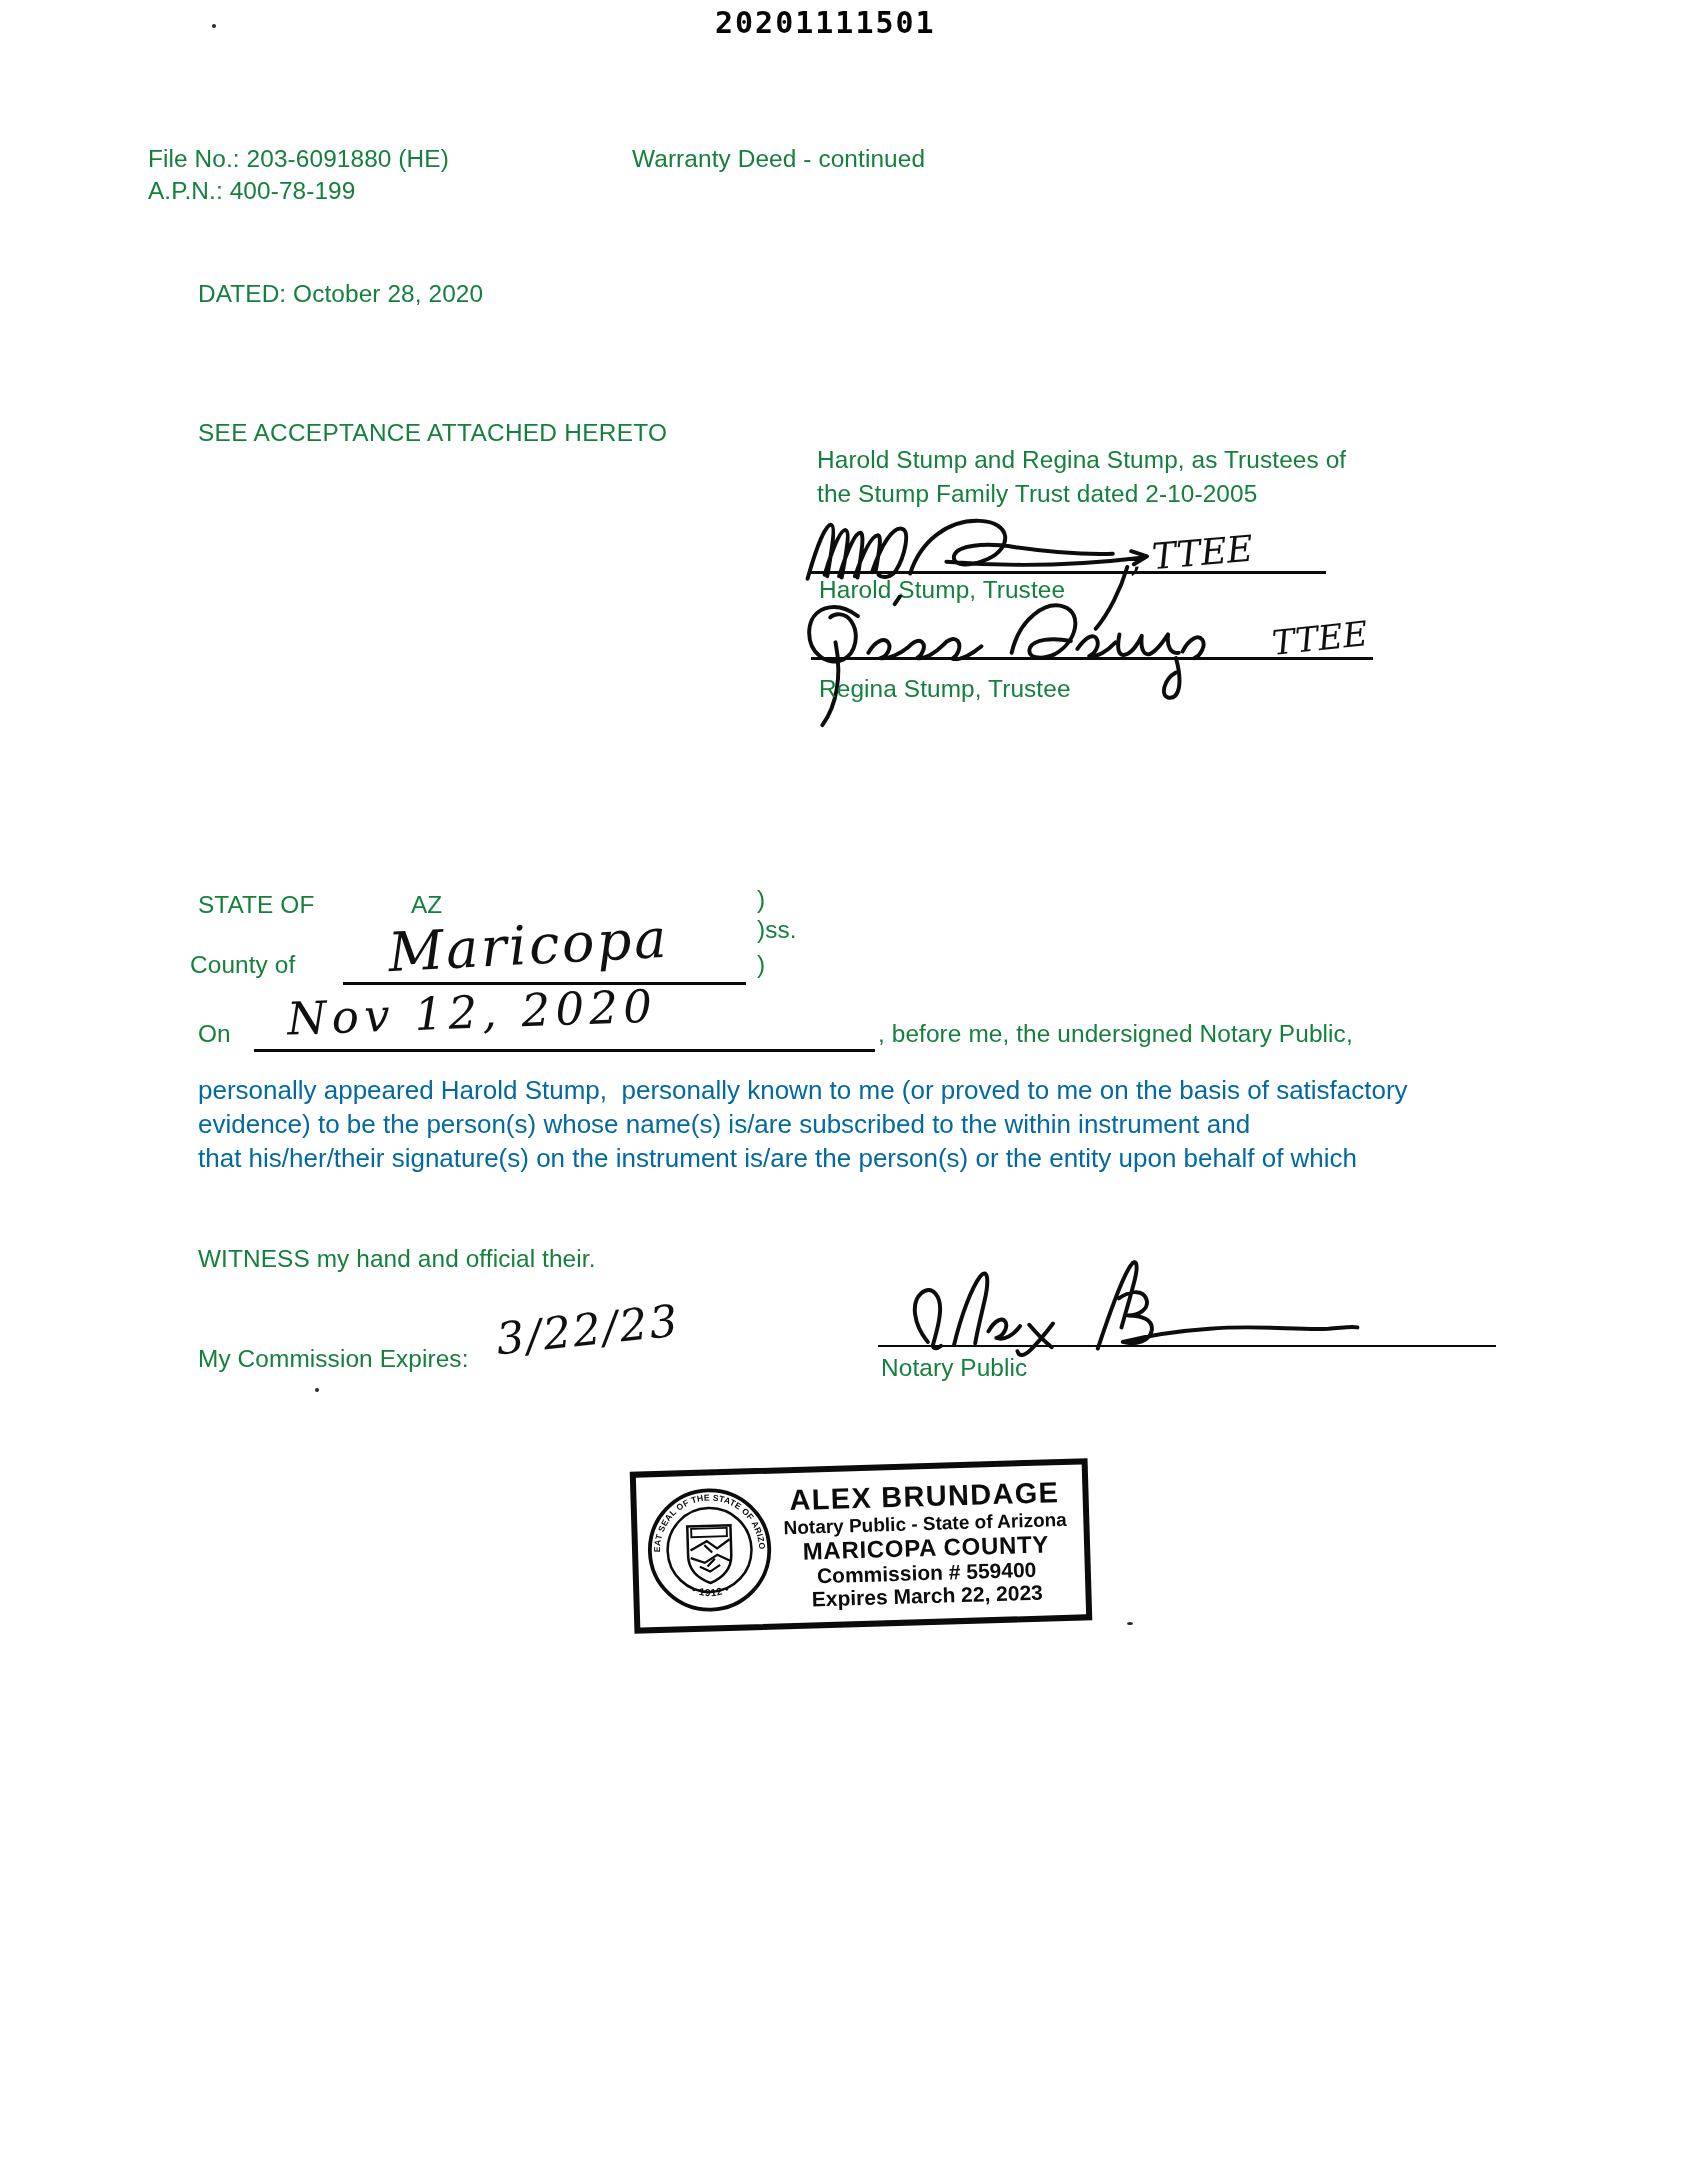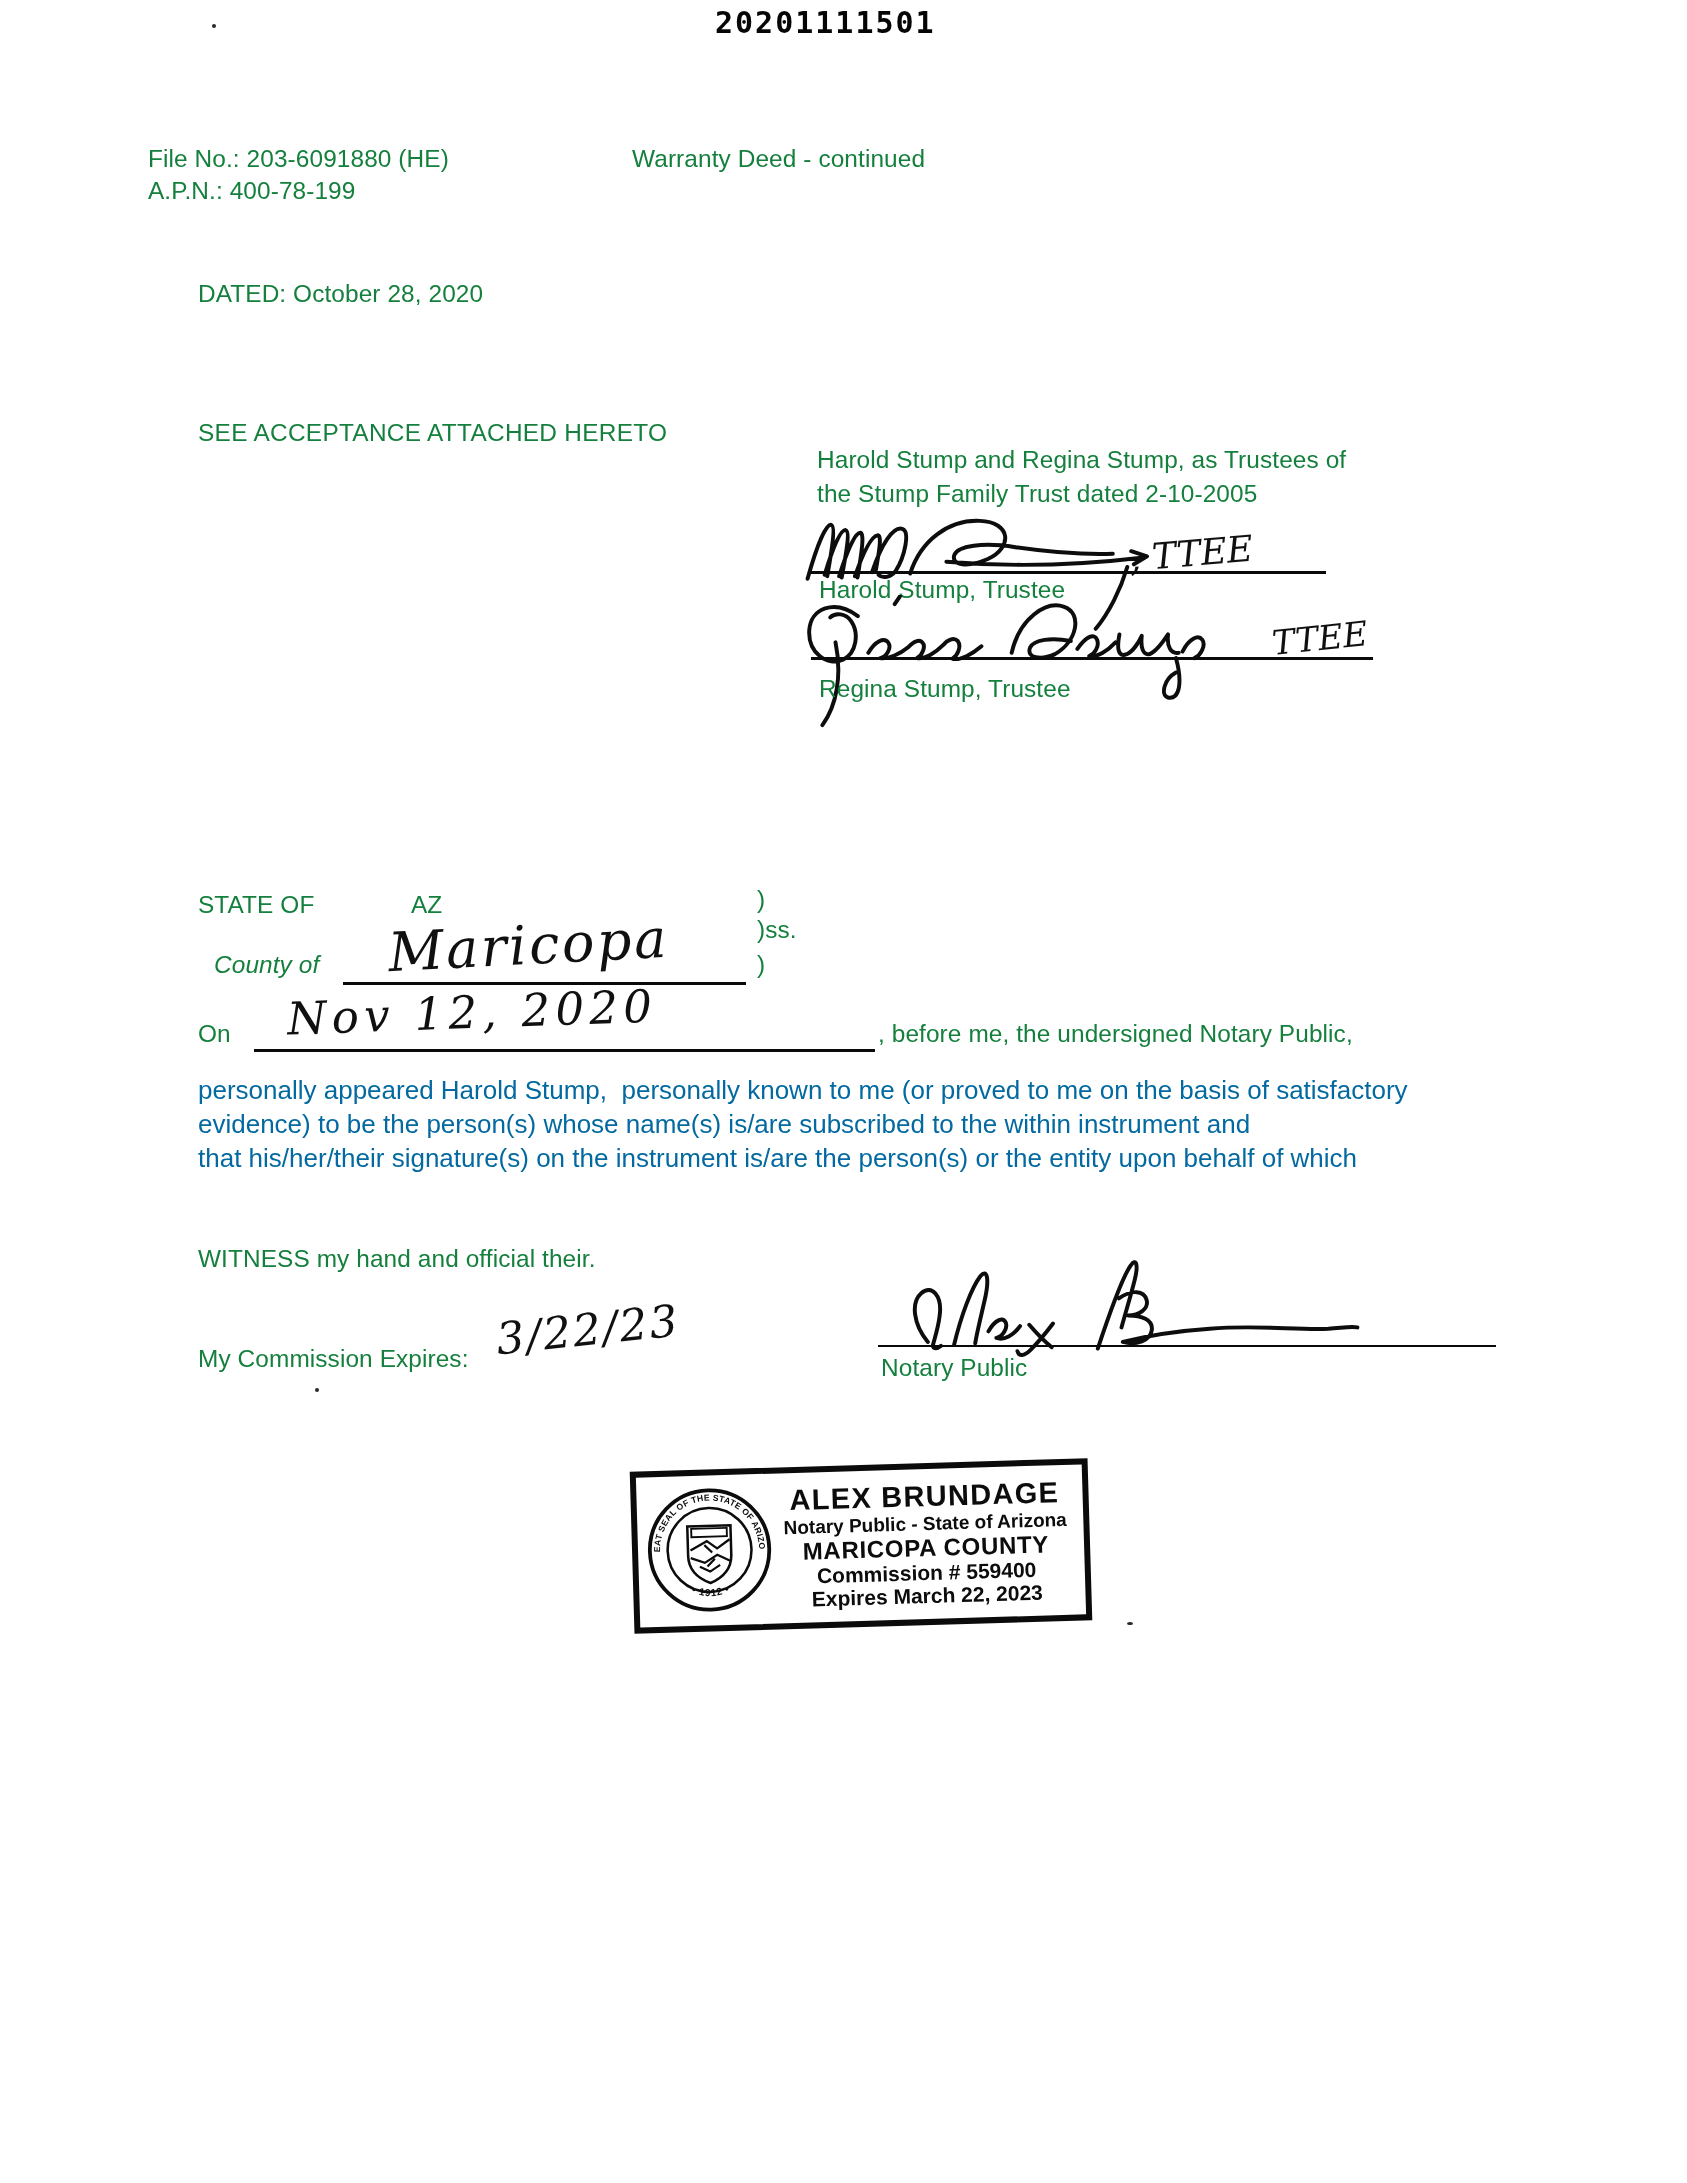"County of" div.t { font-style: italic -> none; left: 214px -> 190px }
